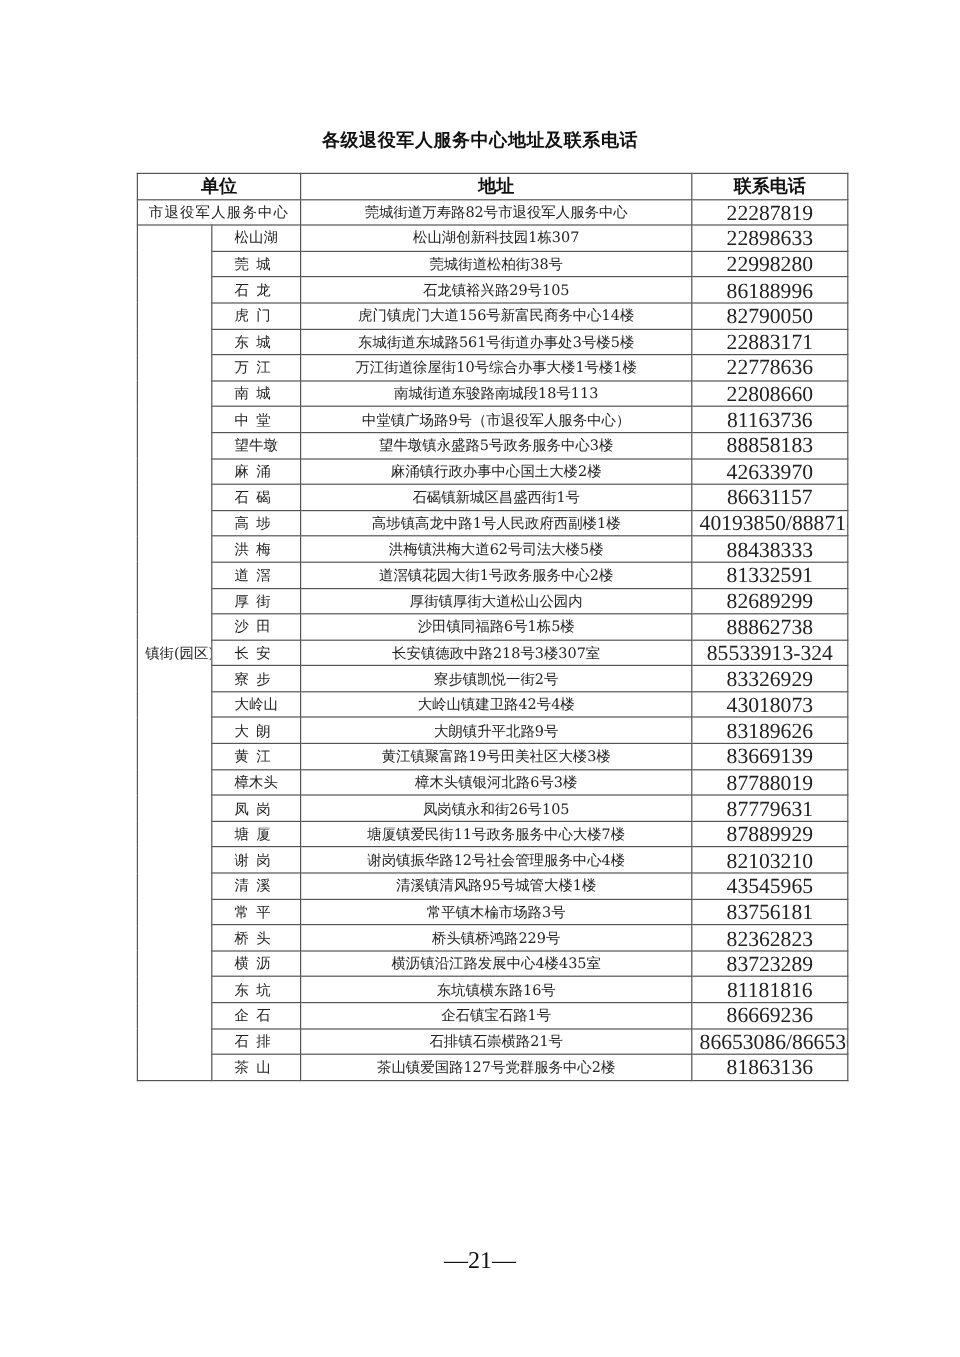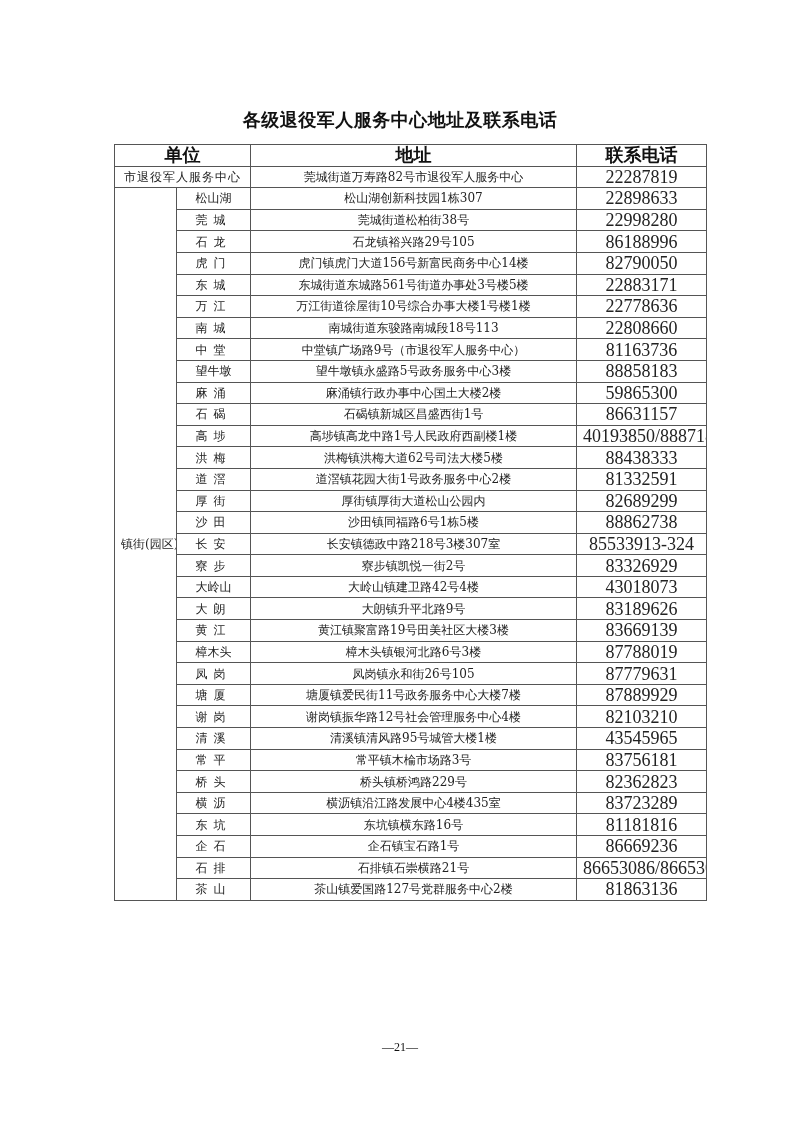"各级退役军人服务中心地址及联系电话" .page-title { font-size: 18px -> 15px }
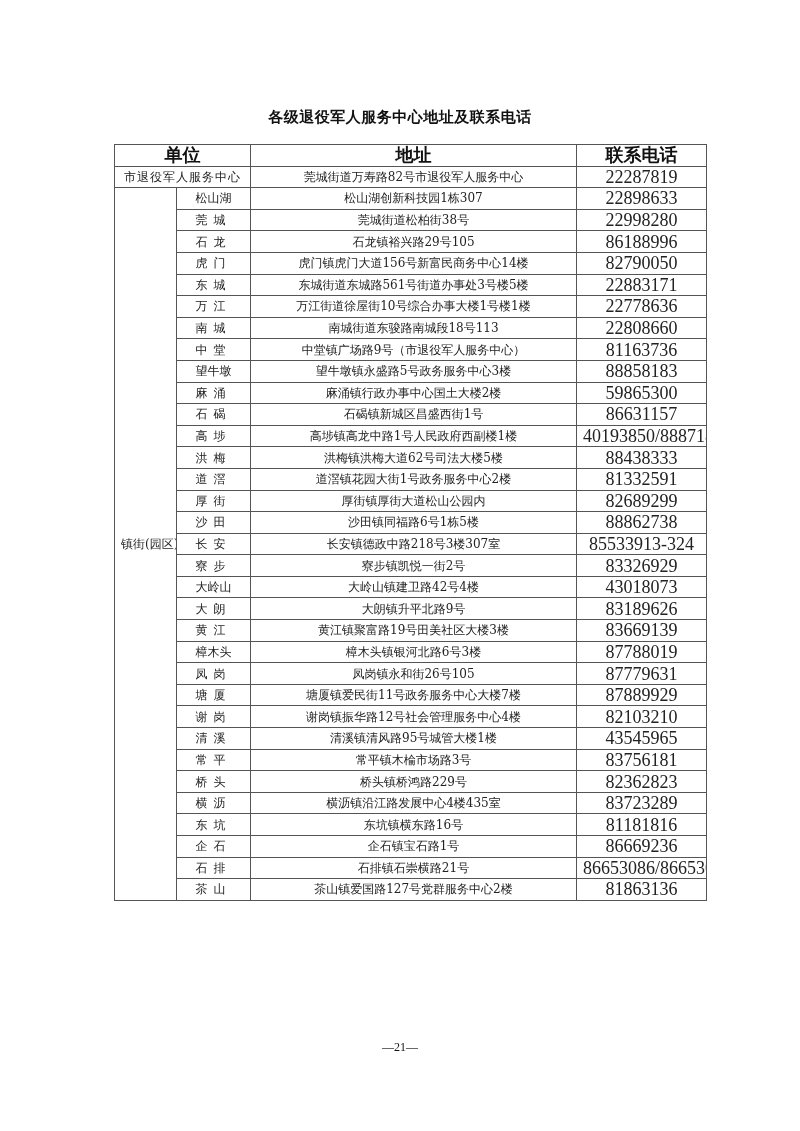"单位" table.contacts th { font-size: 18px -> 15px }
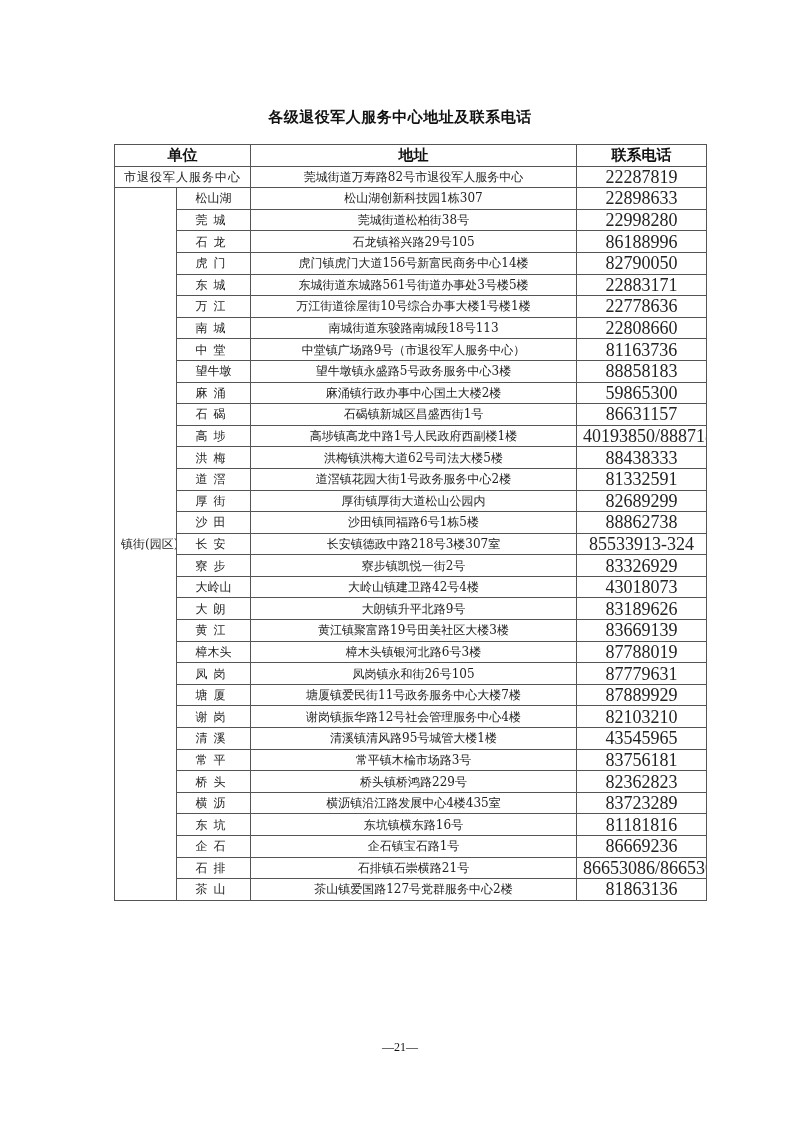"59865300" td.phone { text: 59865300 -> 42633970 }
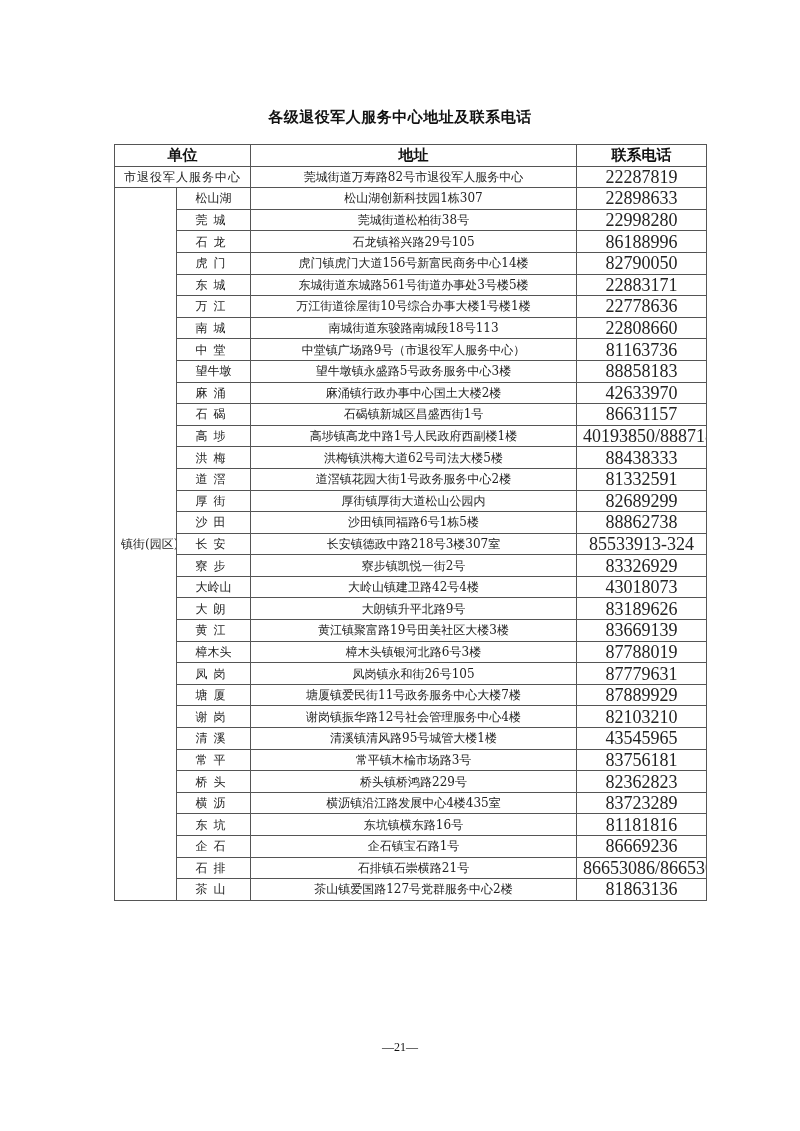"—21—" .page-number { font-size: 12px -> 20px }
